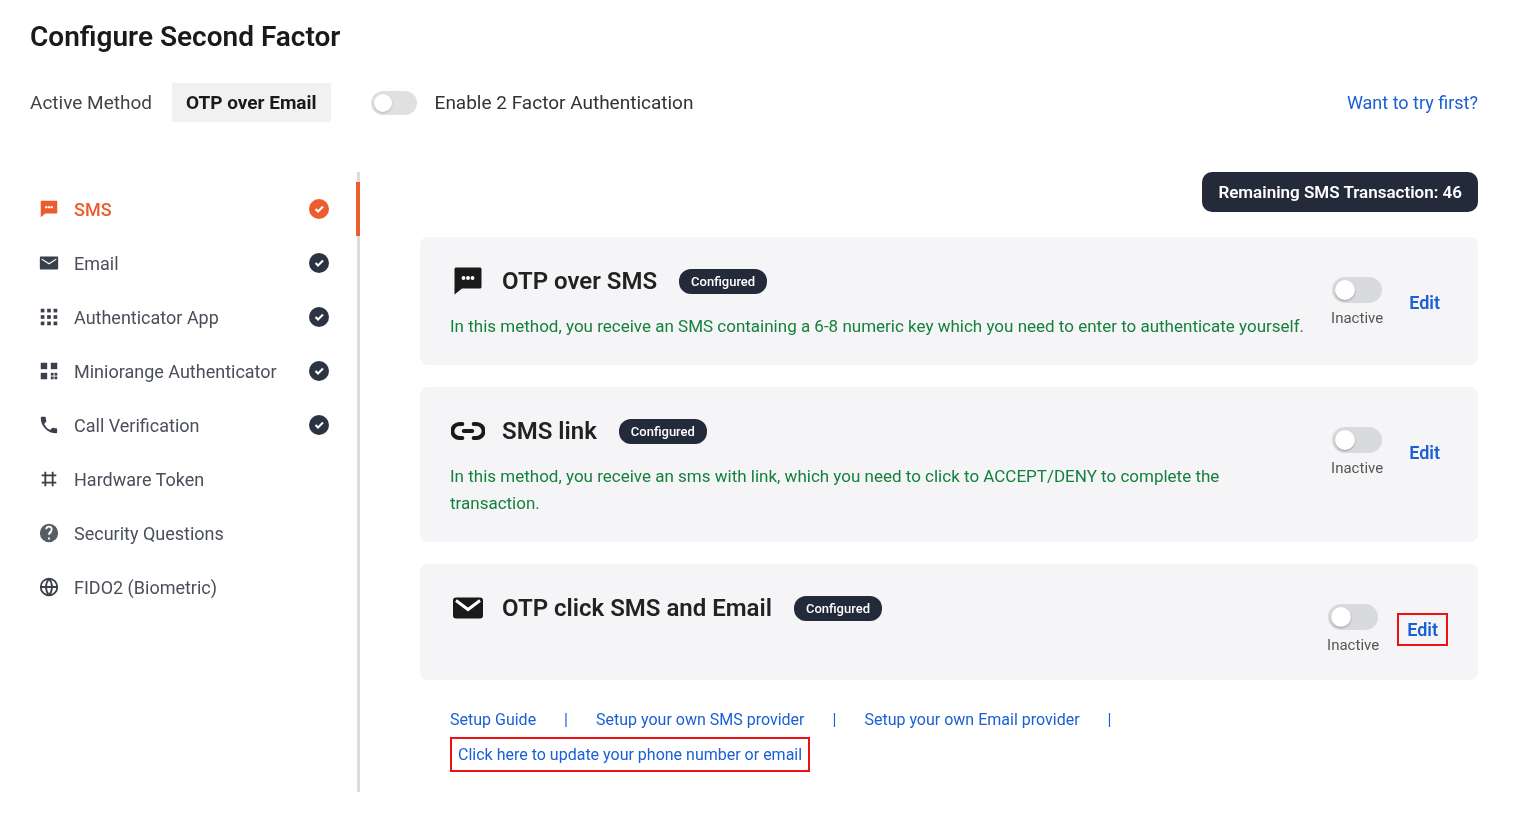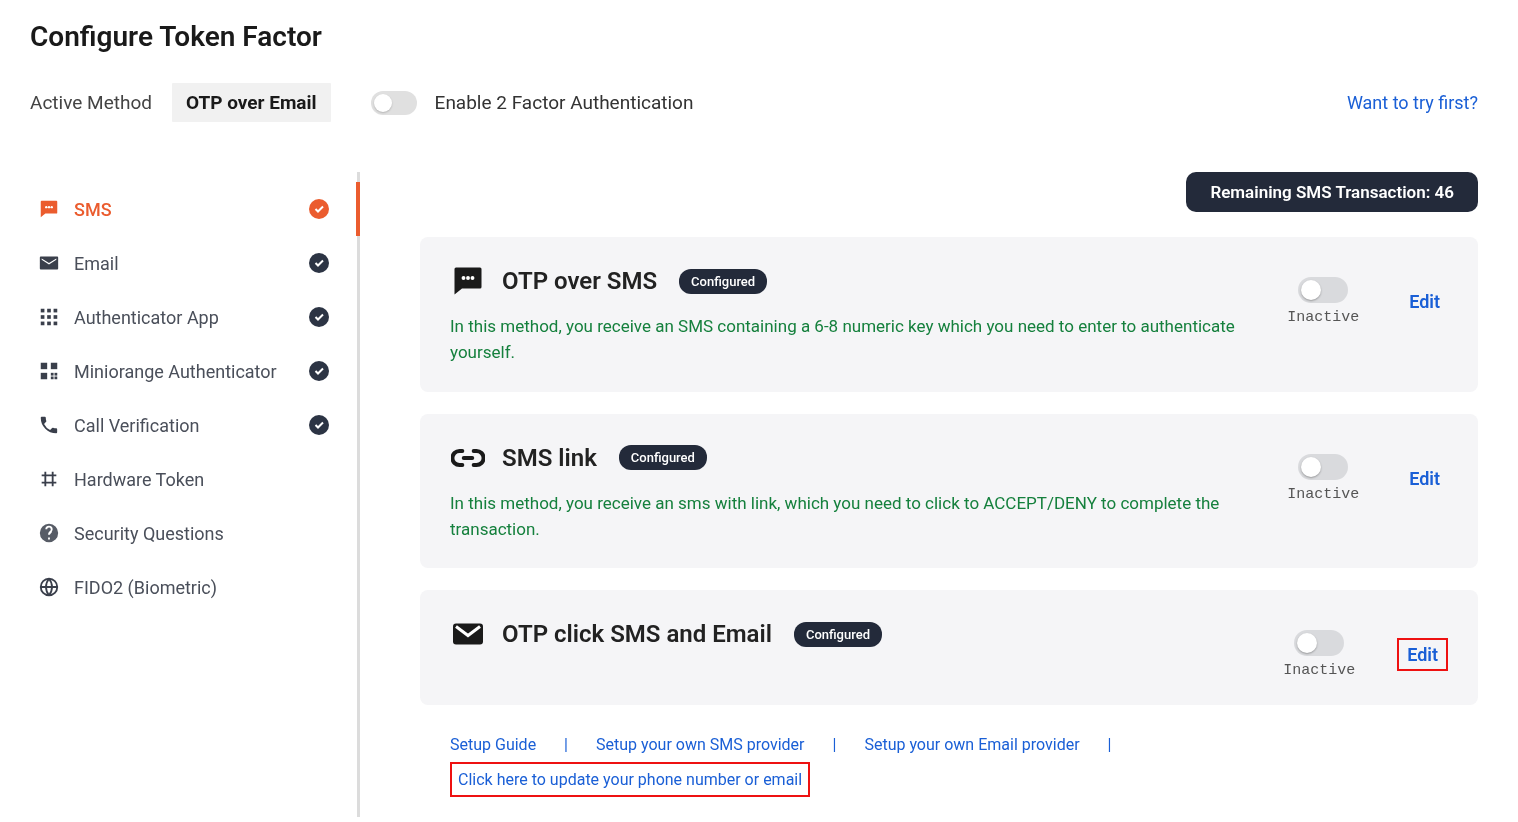"Configure Token Factor" h1.page-title { text: Token -> Second }
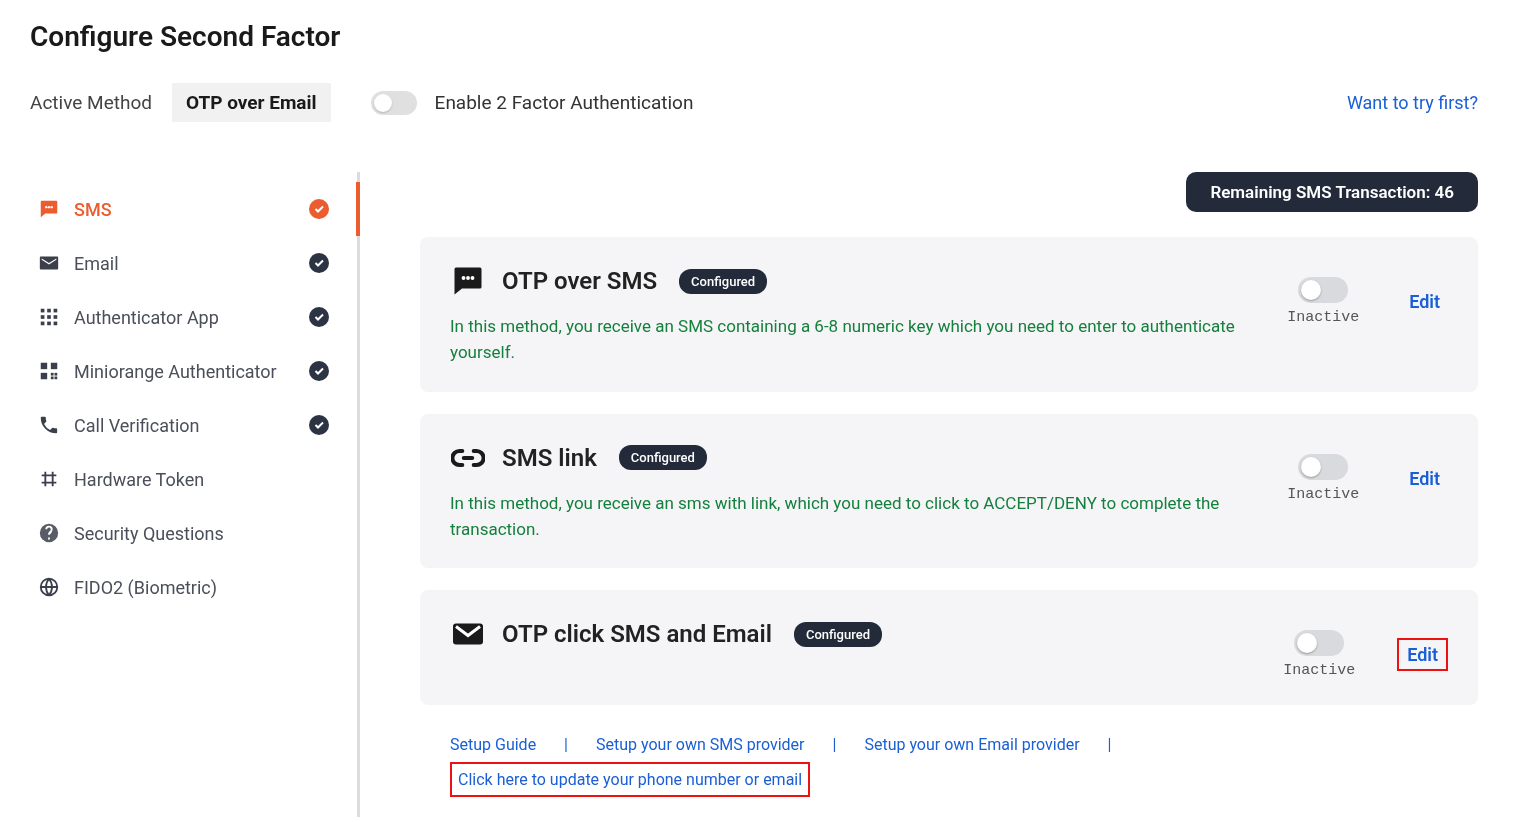"Remaining SMS Transaction: 46" .sms-badge { padding: 10px 24px -> 10px 16px }
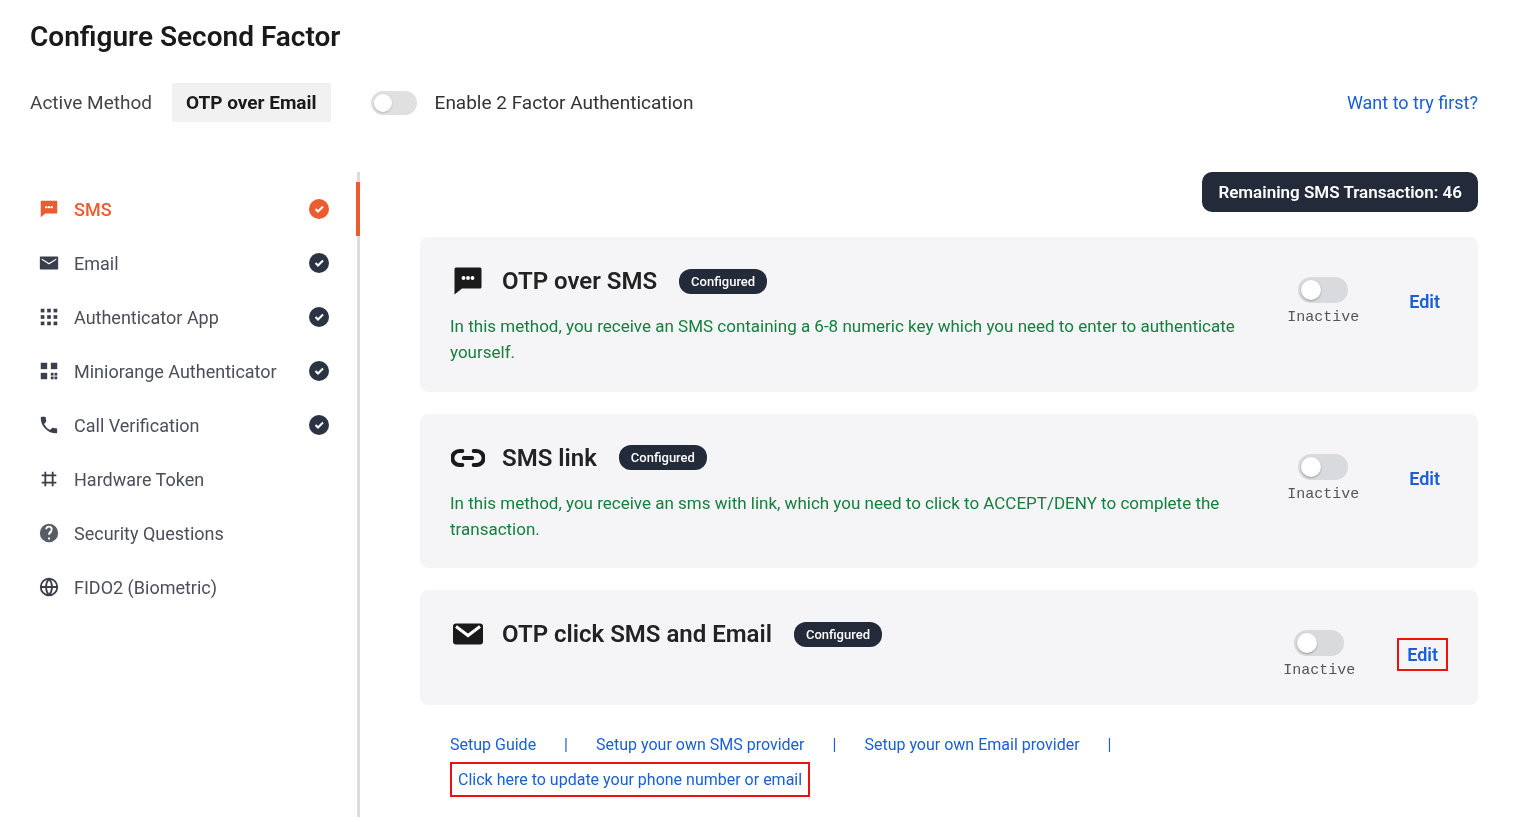"Inactive" .status-col { font-family: Liberation Mono, monospace -> none; margin-right: 42px -> 18px }
